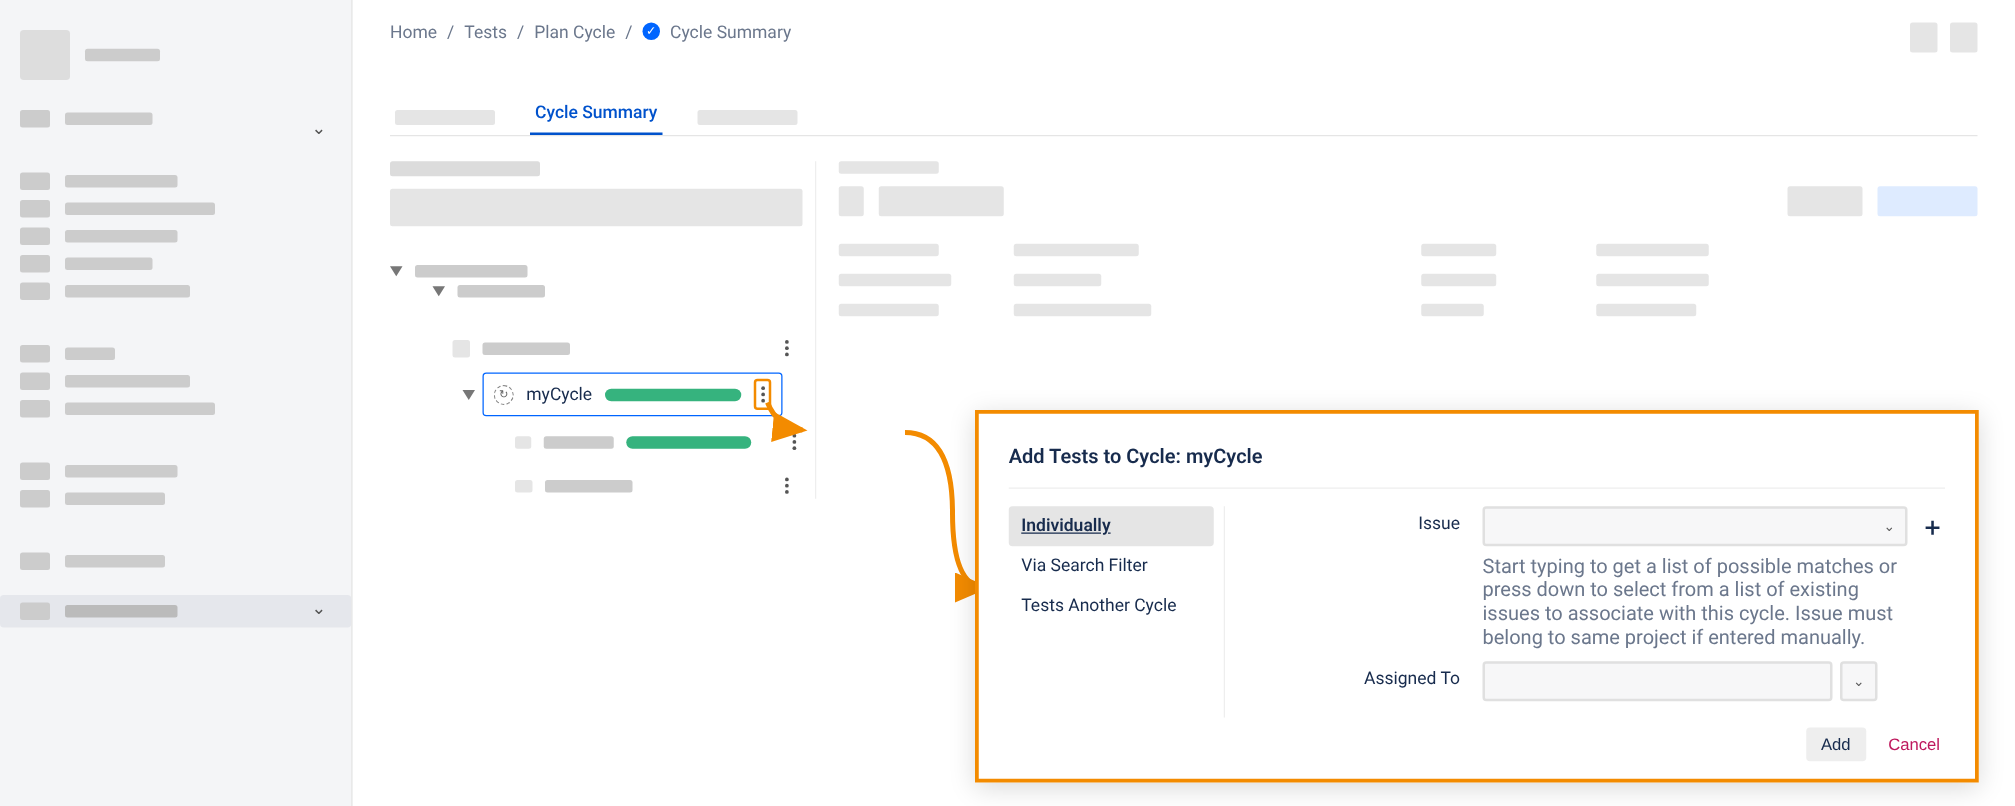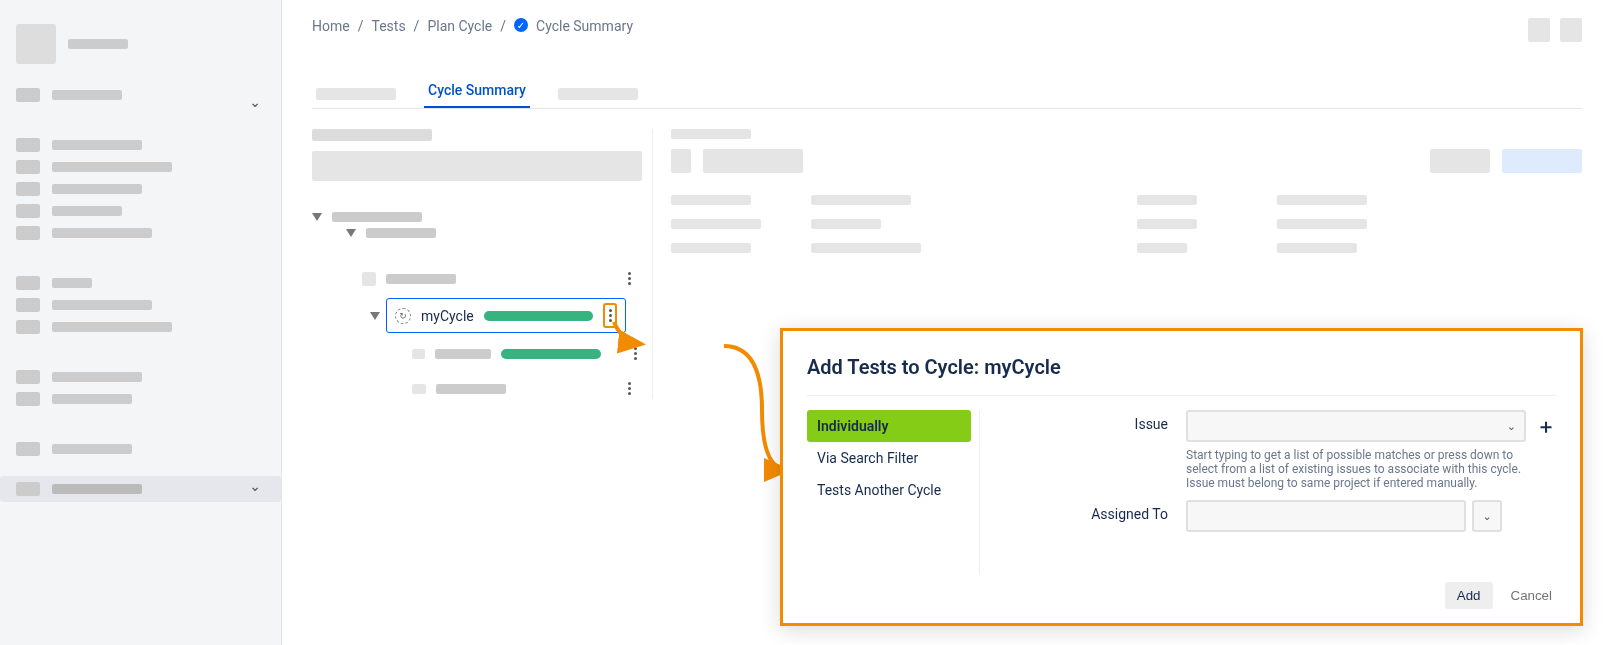"Add Tests to Cycle: myCycle" .modal-title { font-size: 20px -> 16px }
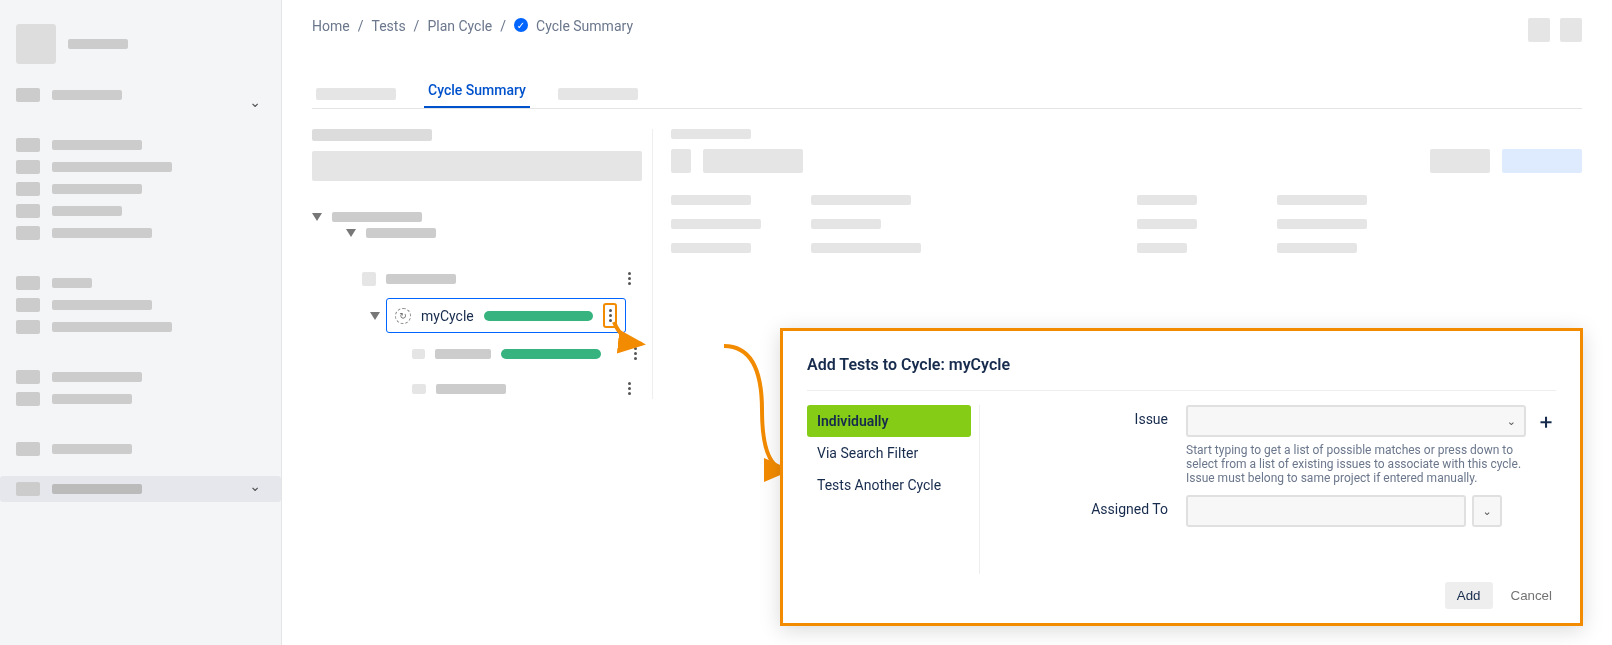"Individually" .mode-item.active { background: #84cc16 -> #e5e5e5; text-decoration: none -> underline }
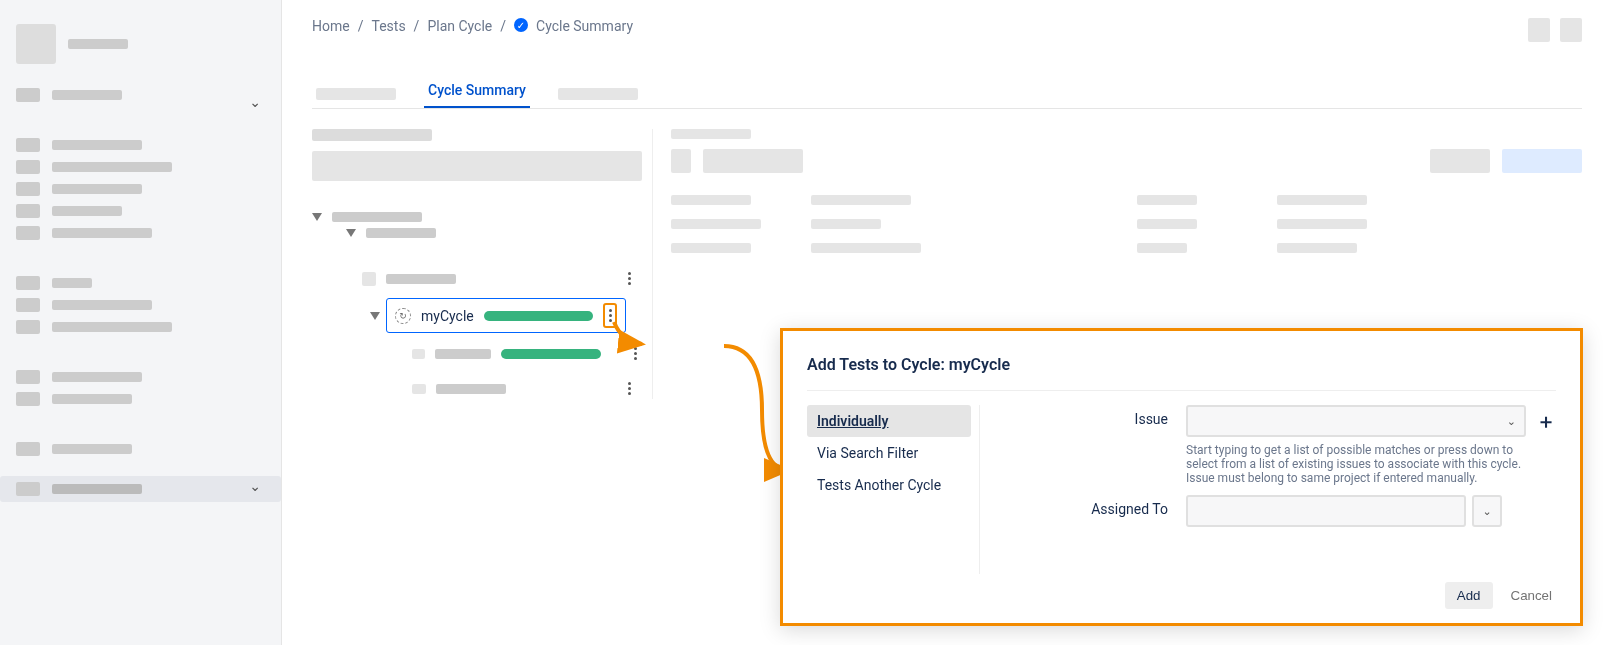"Start typing to get a" .hint { font-size: 12px -> 16px }
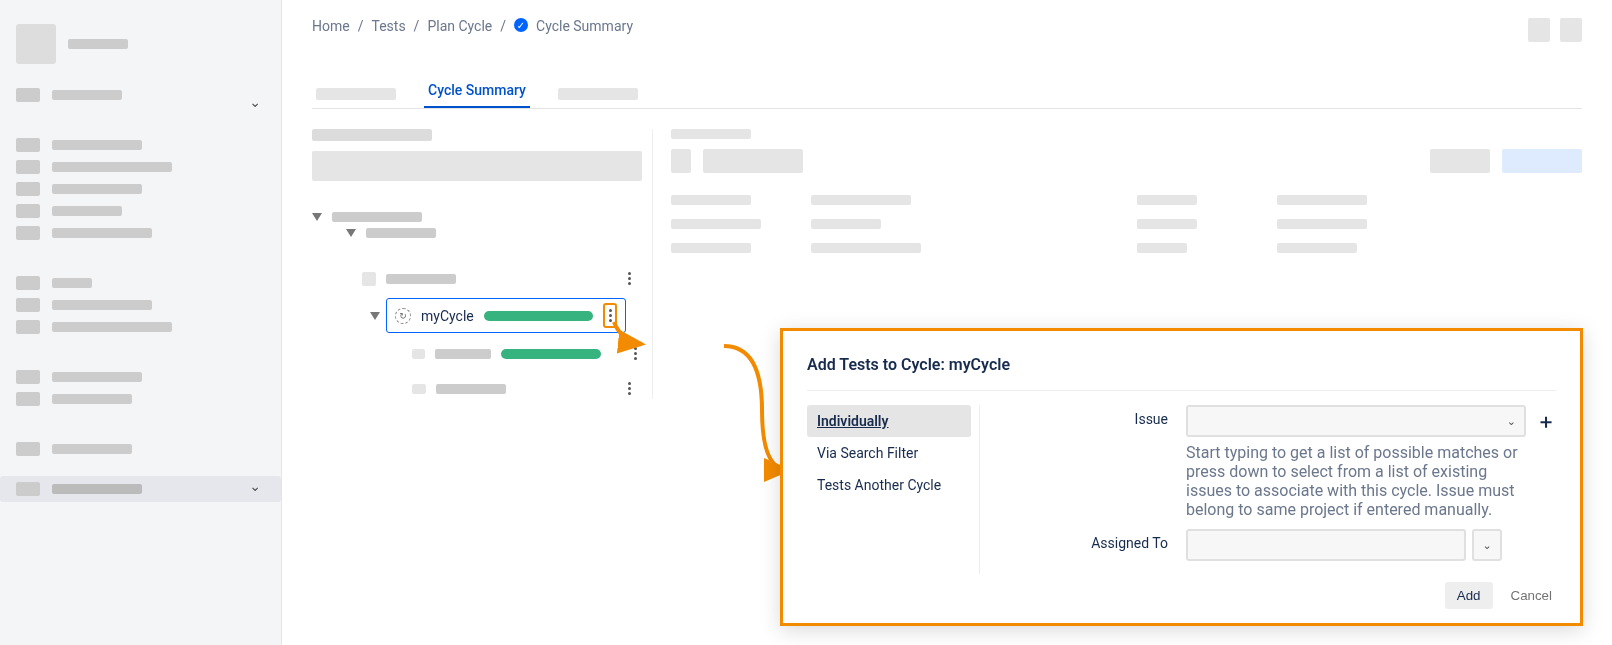"Cancel" .btn-link { color: #737373 -> #be185d }
